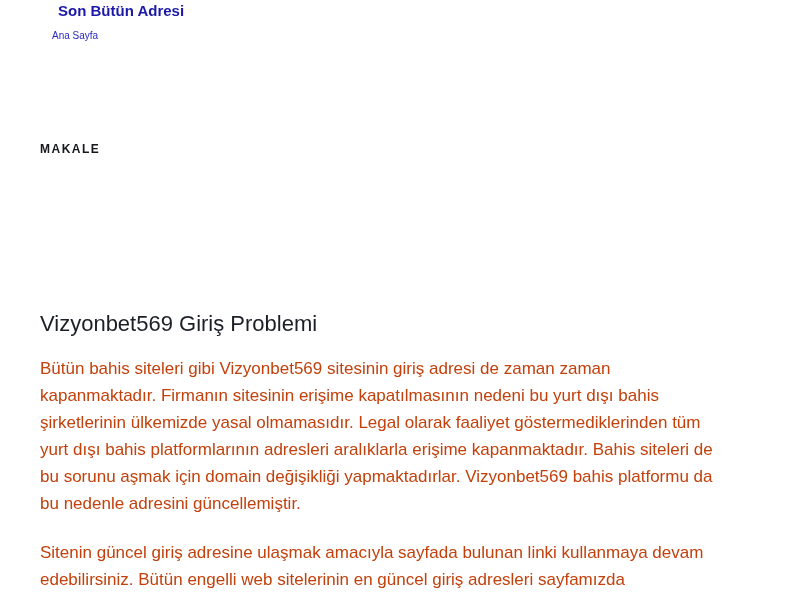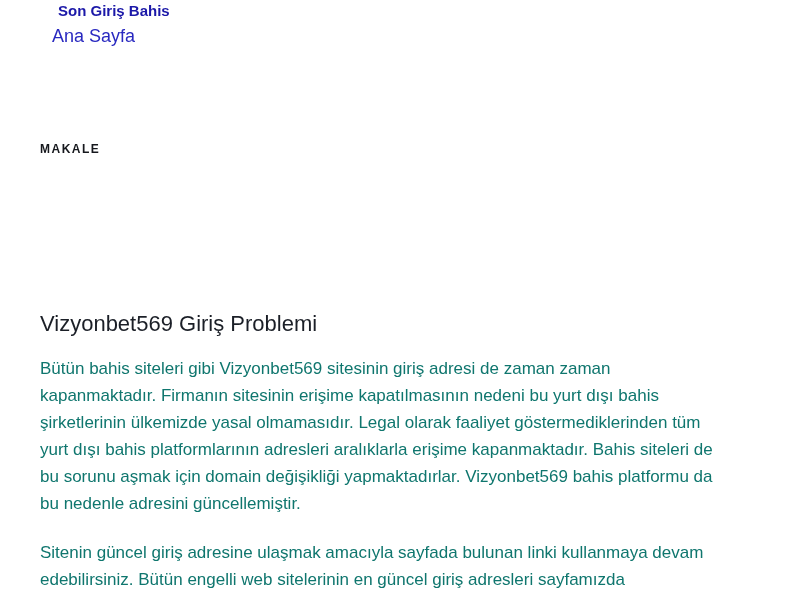"Son Giriş Bahis" a.nav-primary { text: Giriş Bahis -> Bütün Adresi }
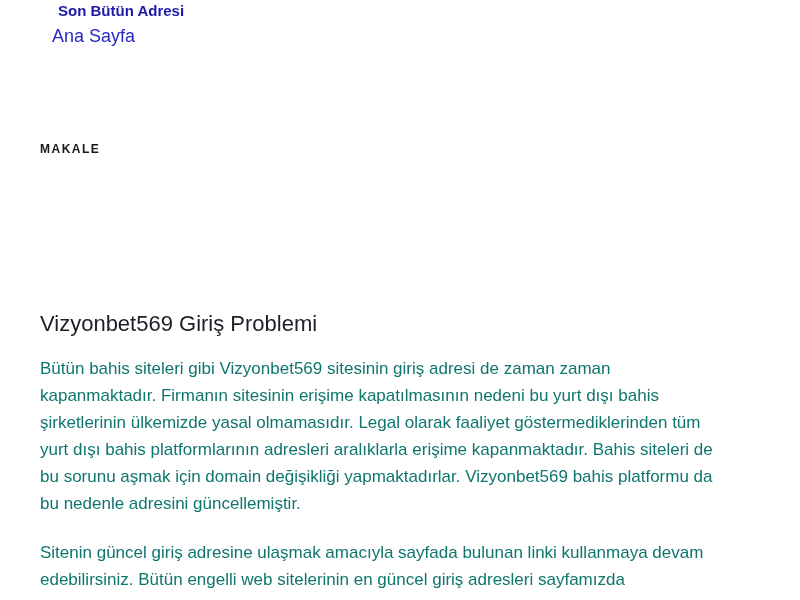"Ana Sayfa" .nav-secondary { font-size: 18px -> 10px }
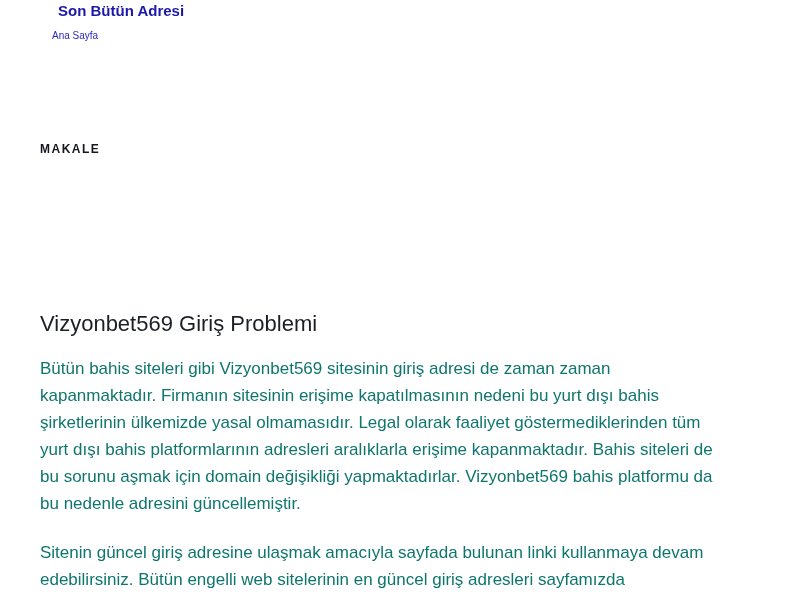"Bütün bahis siteleri gibi Vizyonbet569" p.body-paragraph { color: #0f766e -> #c2410c }
